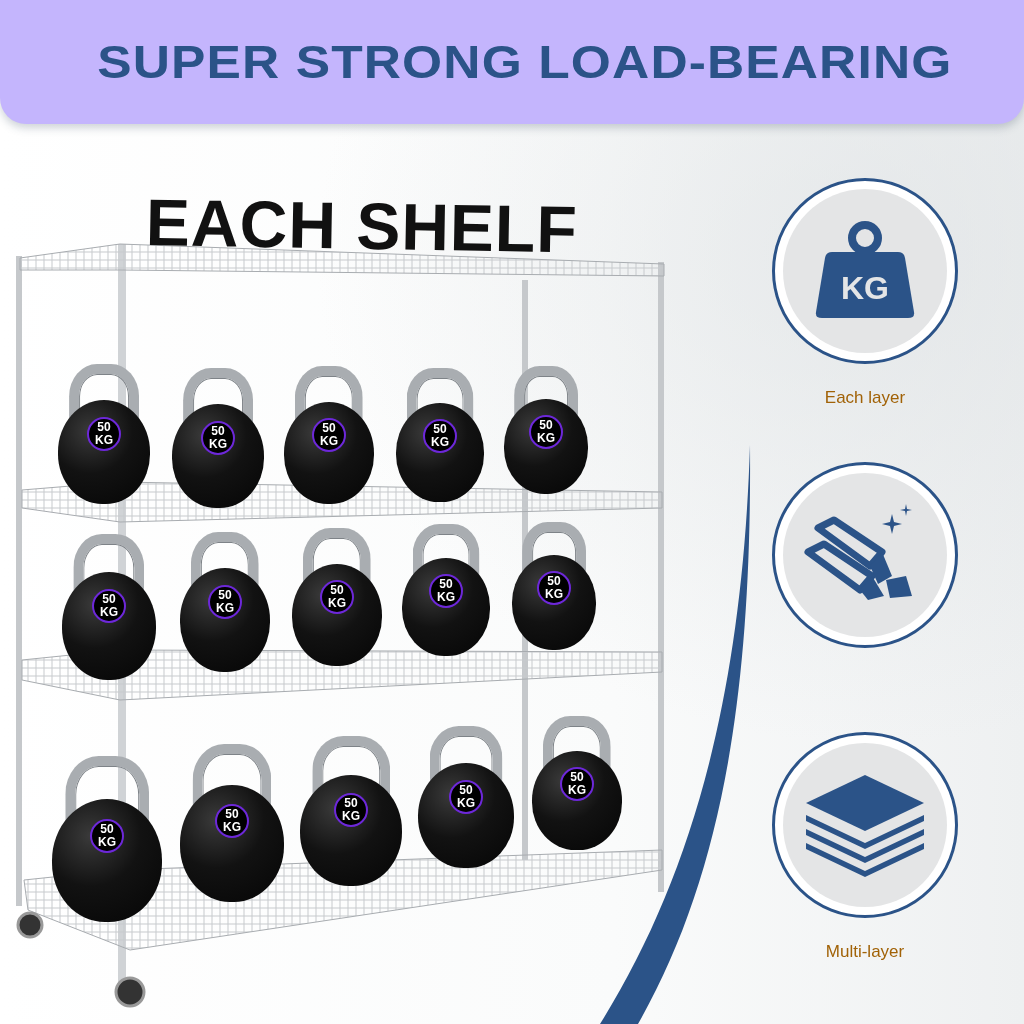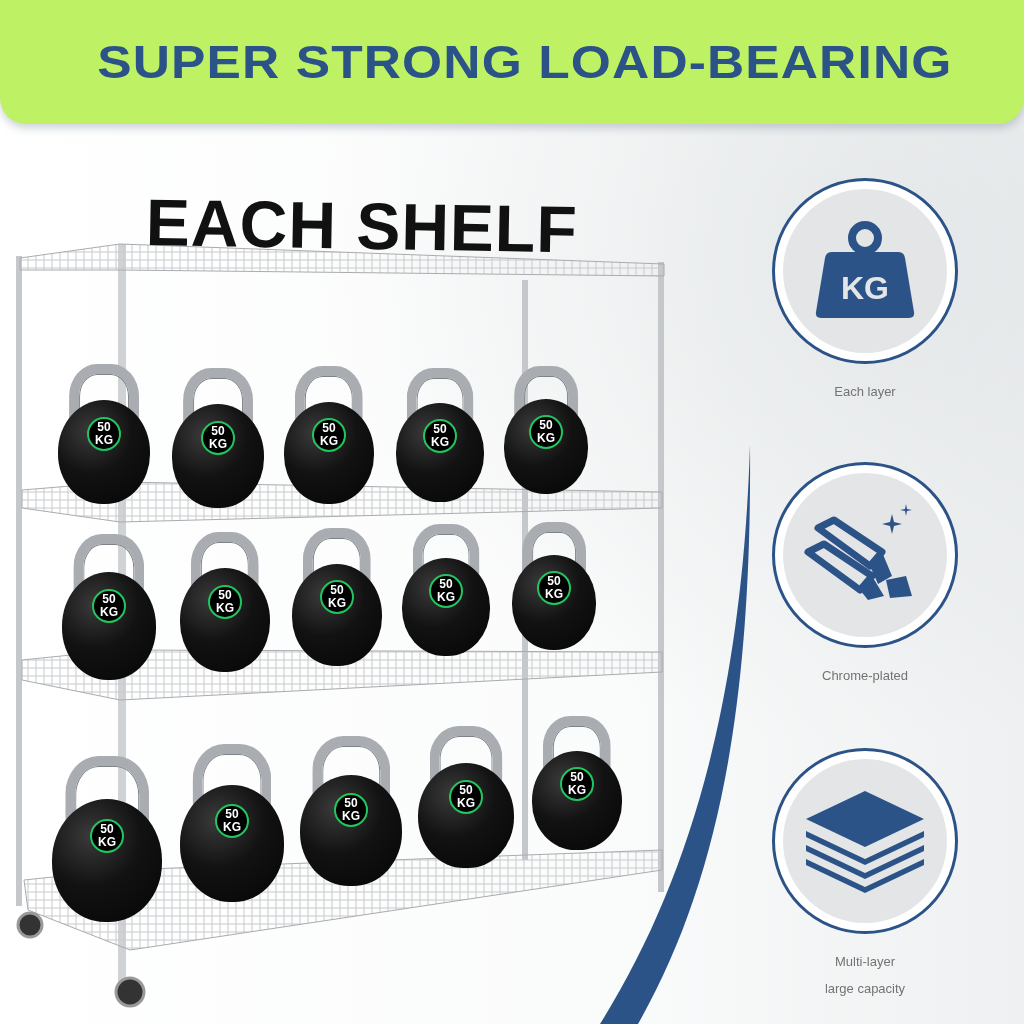"SUPER STRONG LOAD-BEARING" .header { background: #bef264 -> #c4b5fd }
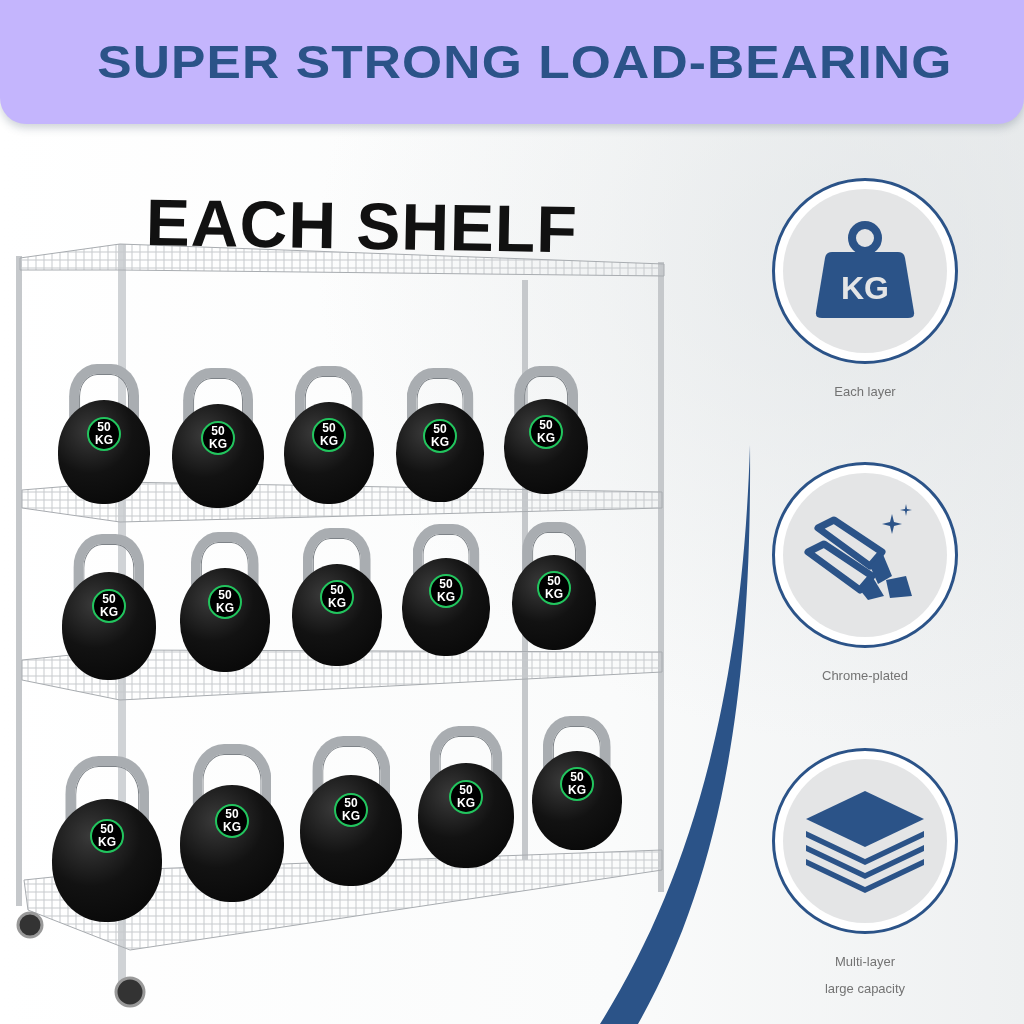"Each layer" .feature .caption { color: #737373 -> #a16207; font-size: 13px -> 17px; margin-top: 14px -> 20px }
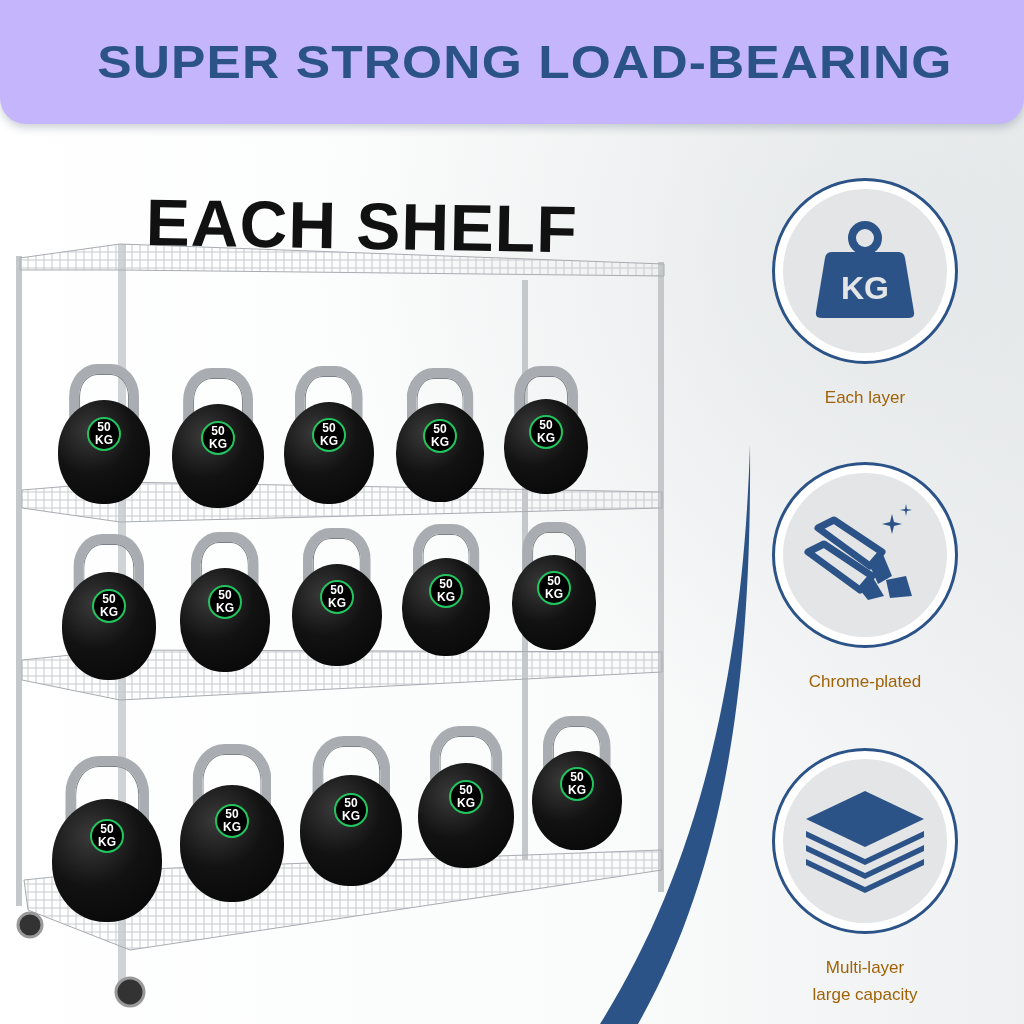"50" .kb .label { border: 2px solid #22c55e -> 2px solid #6d28d9 }
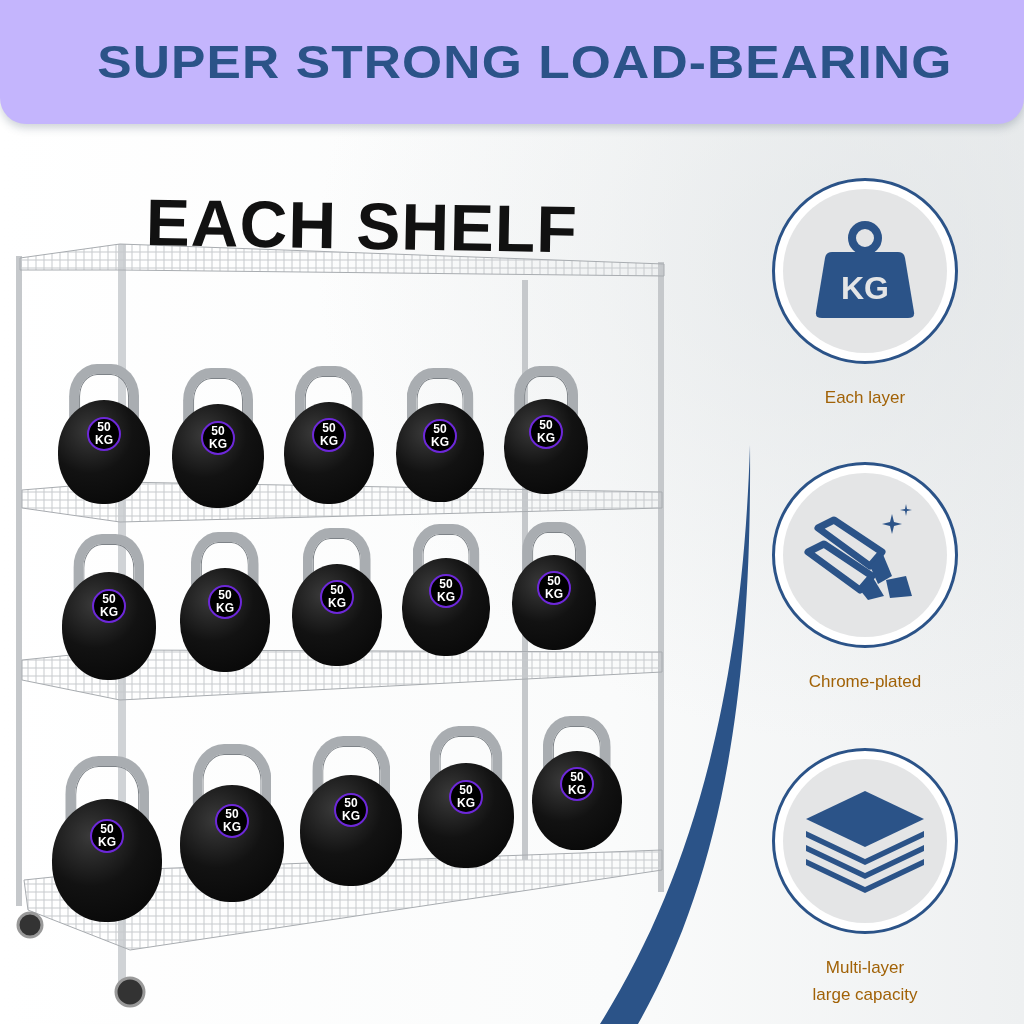"Chrome-plated" div { html: <div>Chrome-plated</div> -> none }
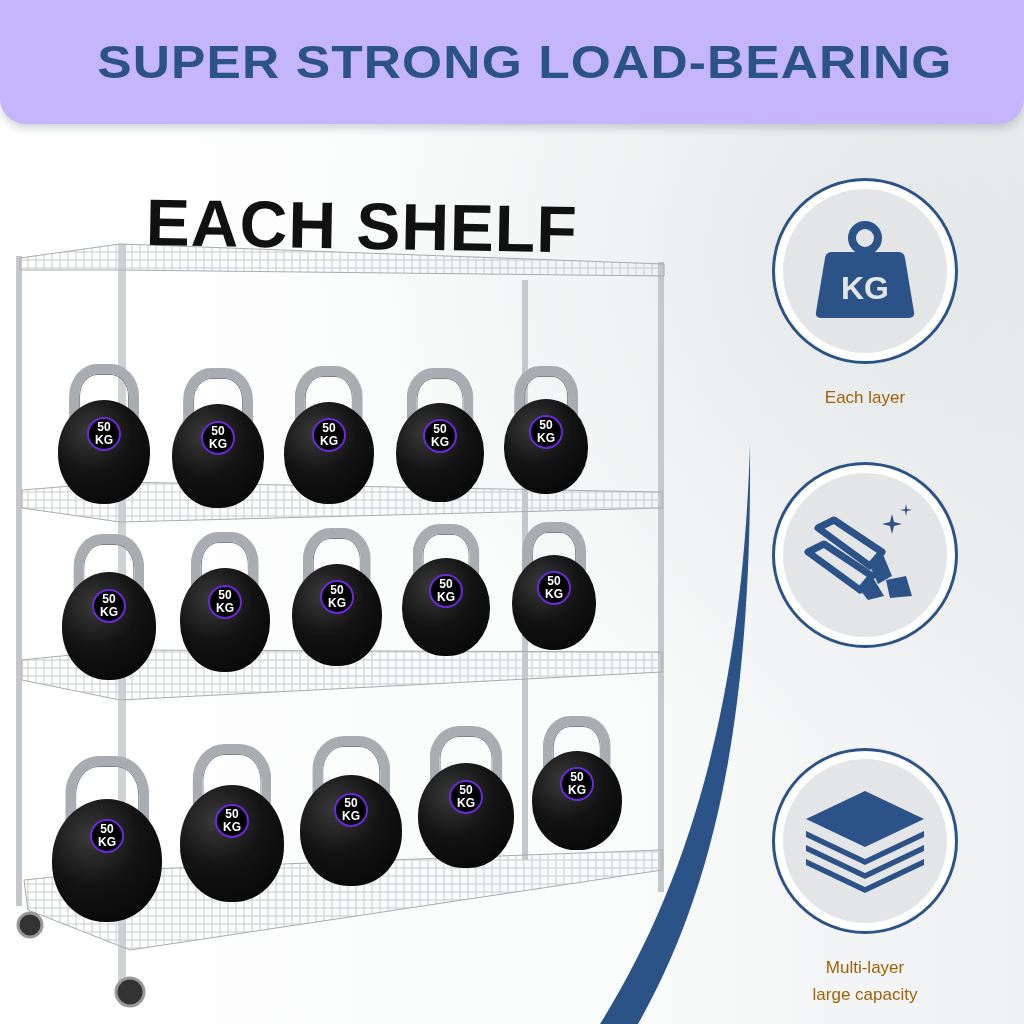"Multi-layer" div.feature { top: 570px -> 554px }
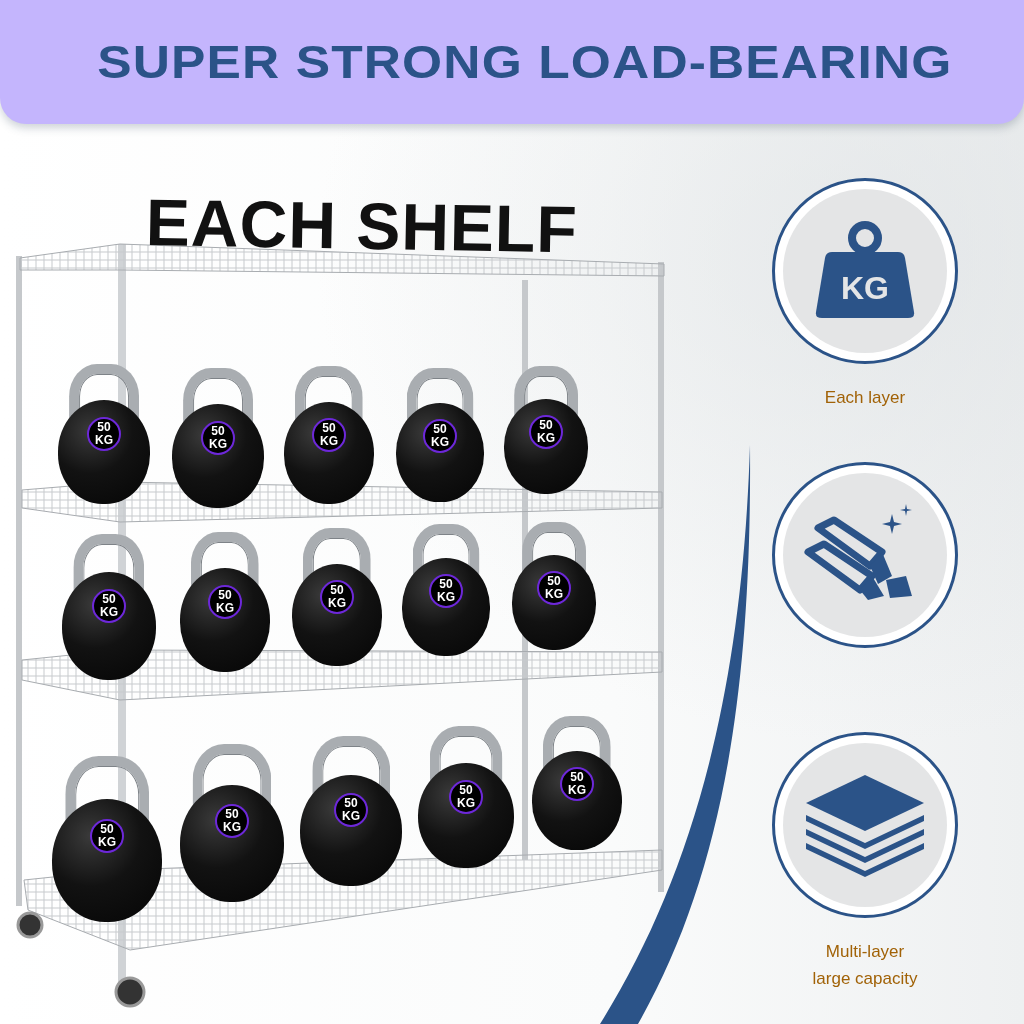"large capacity" div { html: <div>large capacity</div> -> none }
